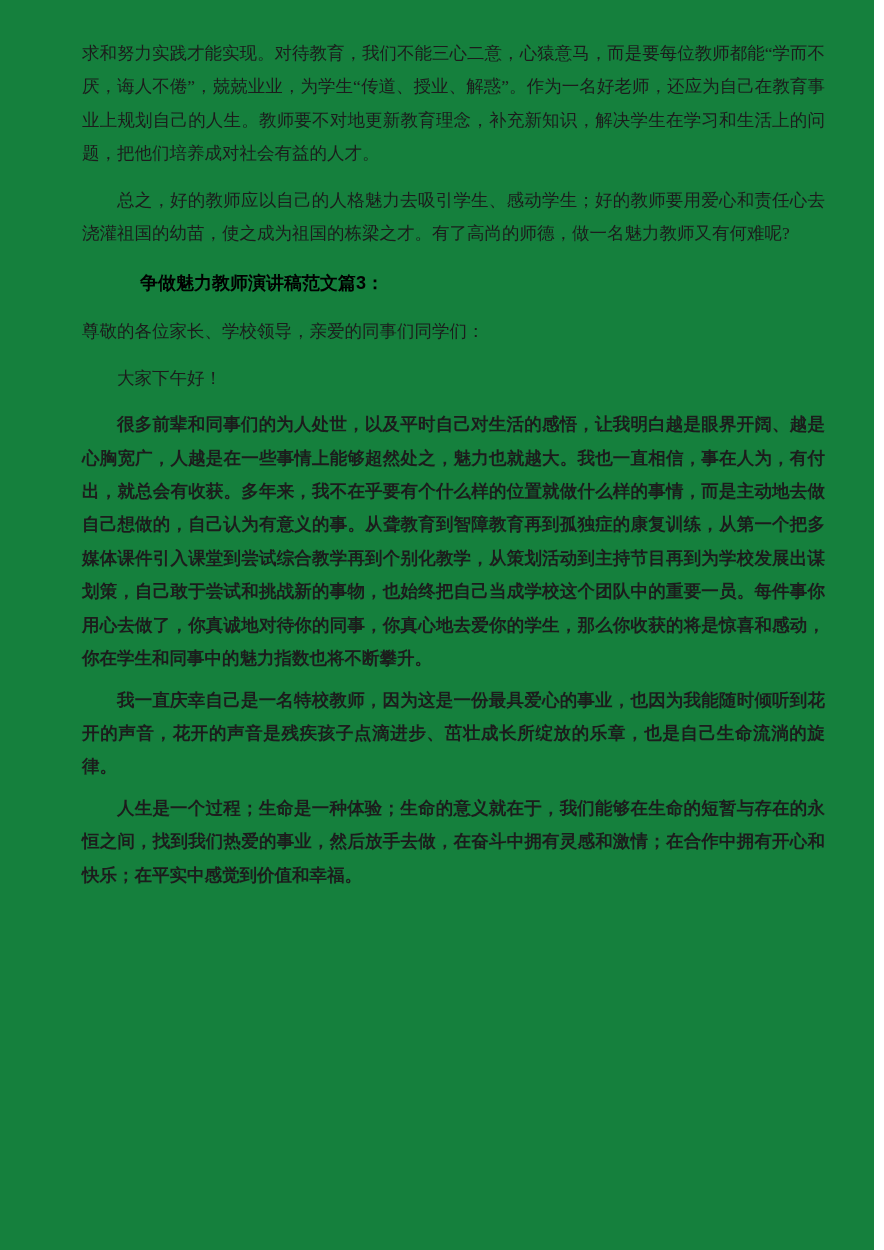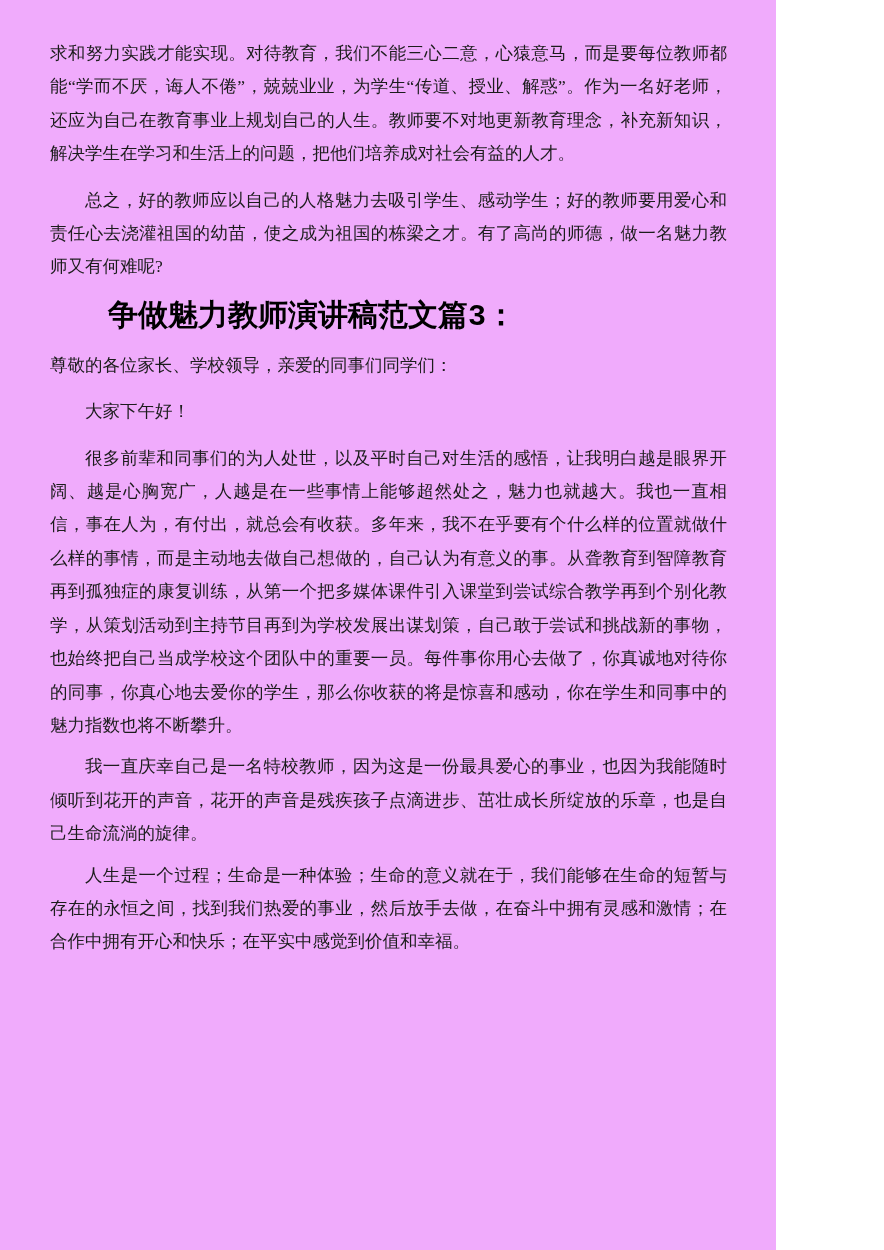"求和努力实践才能实现。对待教育，我们不能三心二意，心猿意马，而是要每位教师都能“" .page { background: #f0abfc -> #15803d; padding: 37px 49px 0 50px -> 37px 49px 0 82px; width: 776px -> 874px }
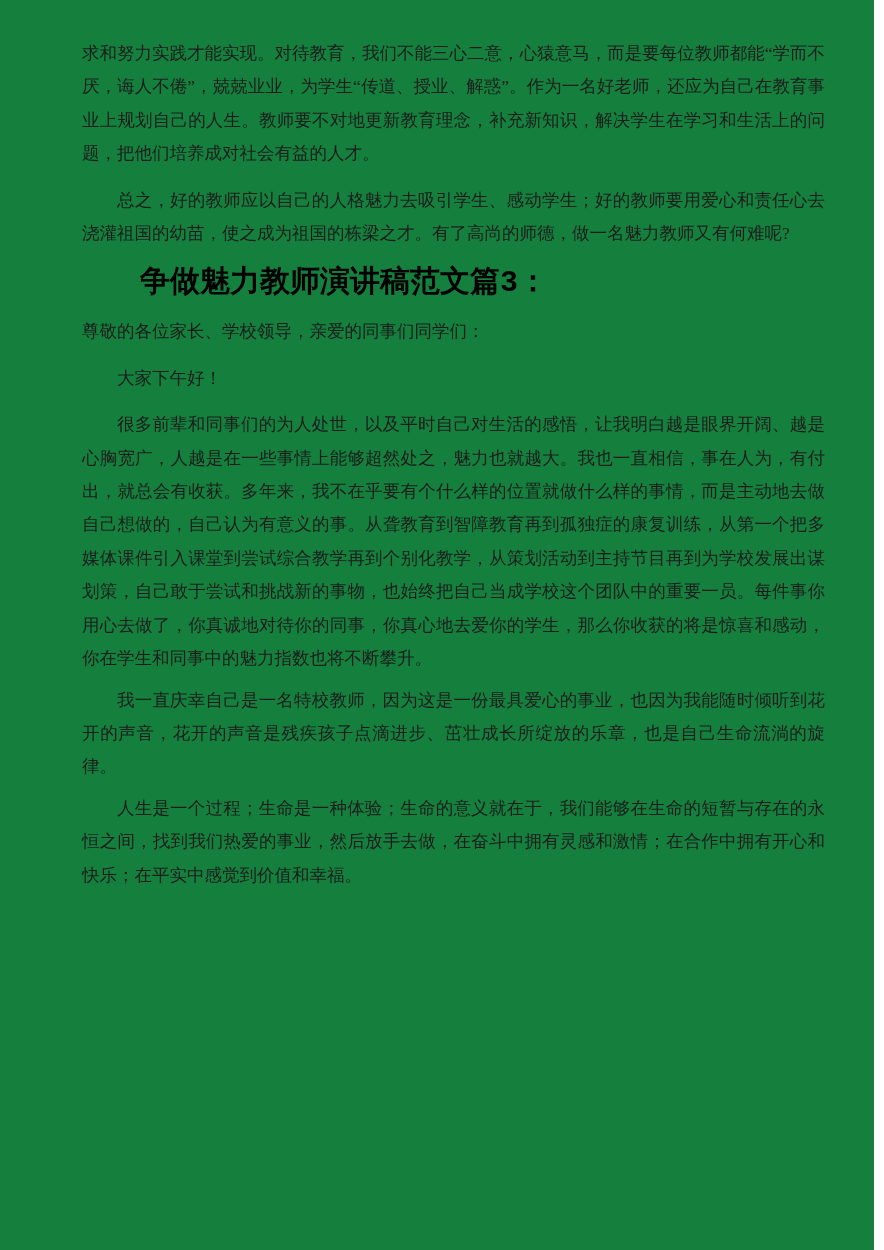"争做魅力教师演讲稿范文篇3：" .heading { font-family: Liberation Mono, monospace -> Liberation Sans, sans-serif; font-size: 30px -> 18px }
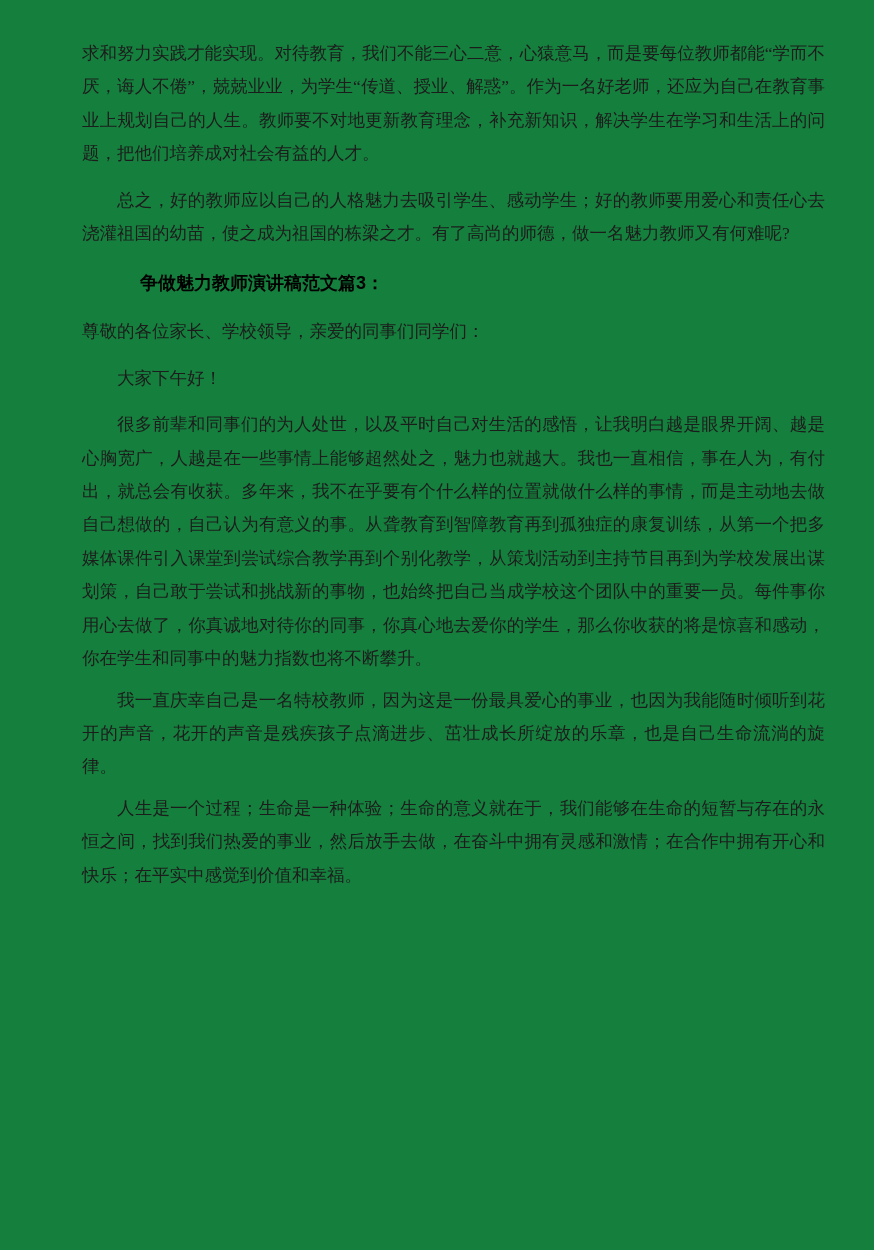"很多前辈和同事们的为人处世，以及平时自己对生活的感悟，让我明白越是眼界开阔、越是" .tight { font-weight: none -> bold }
